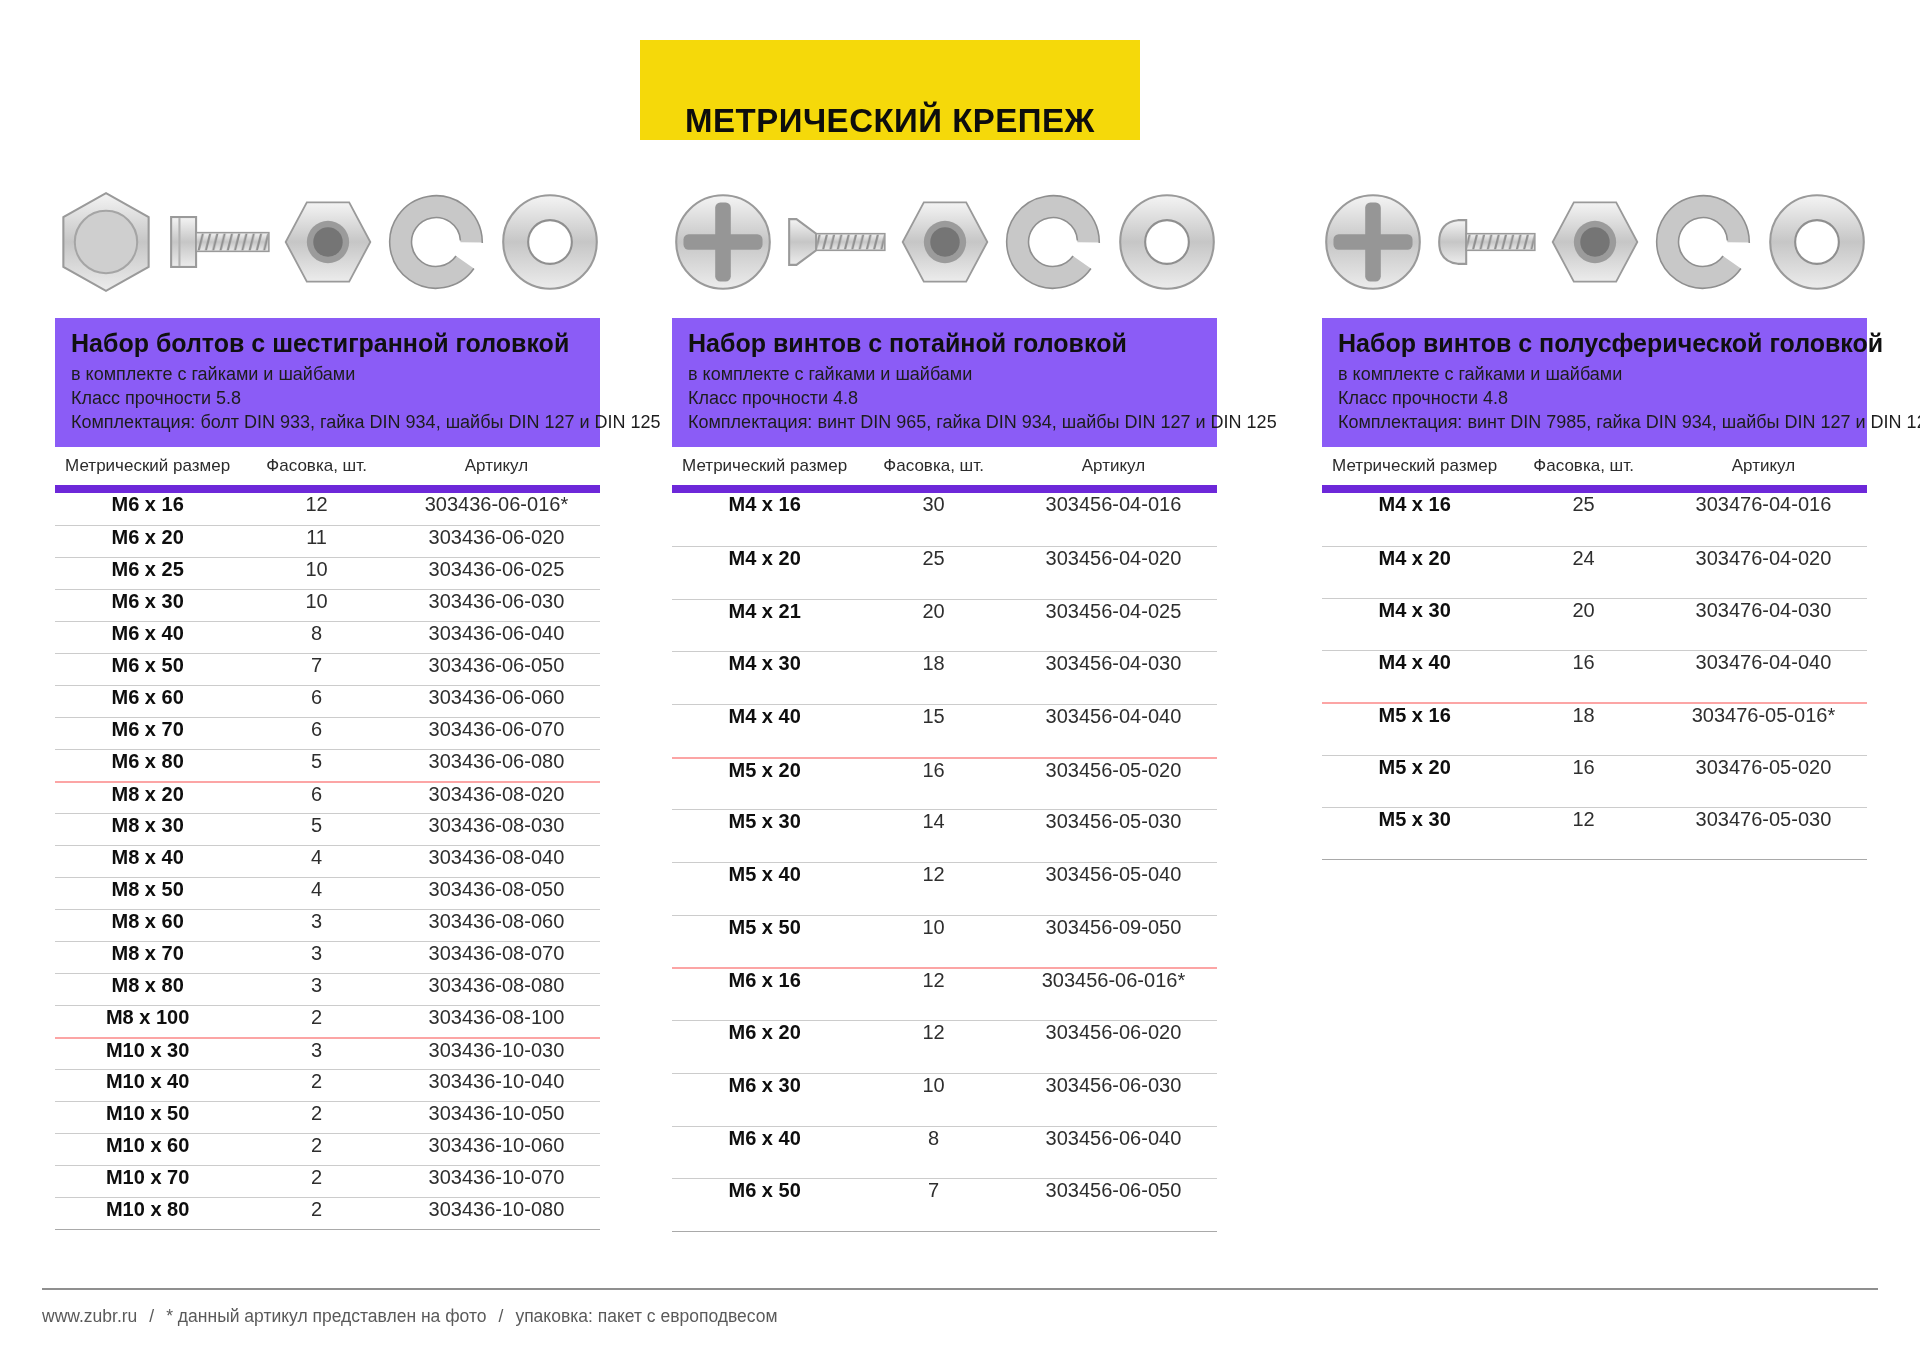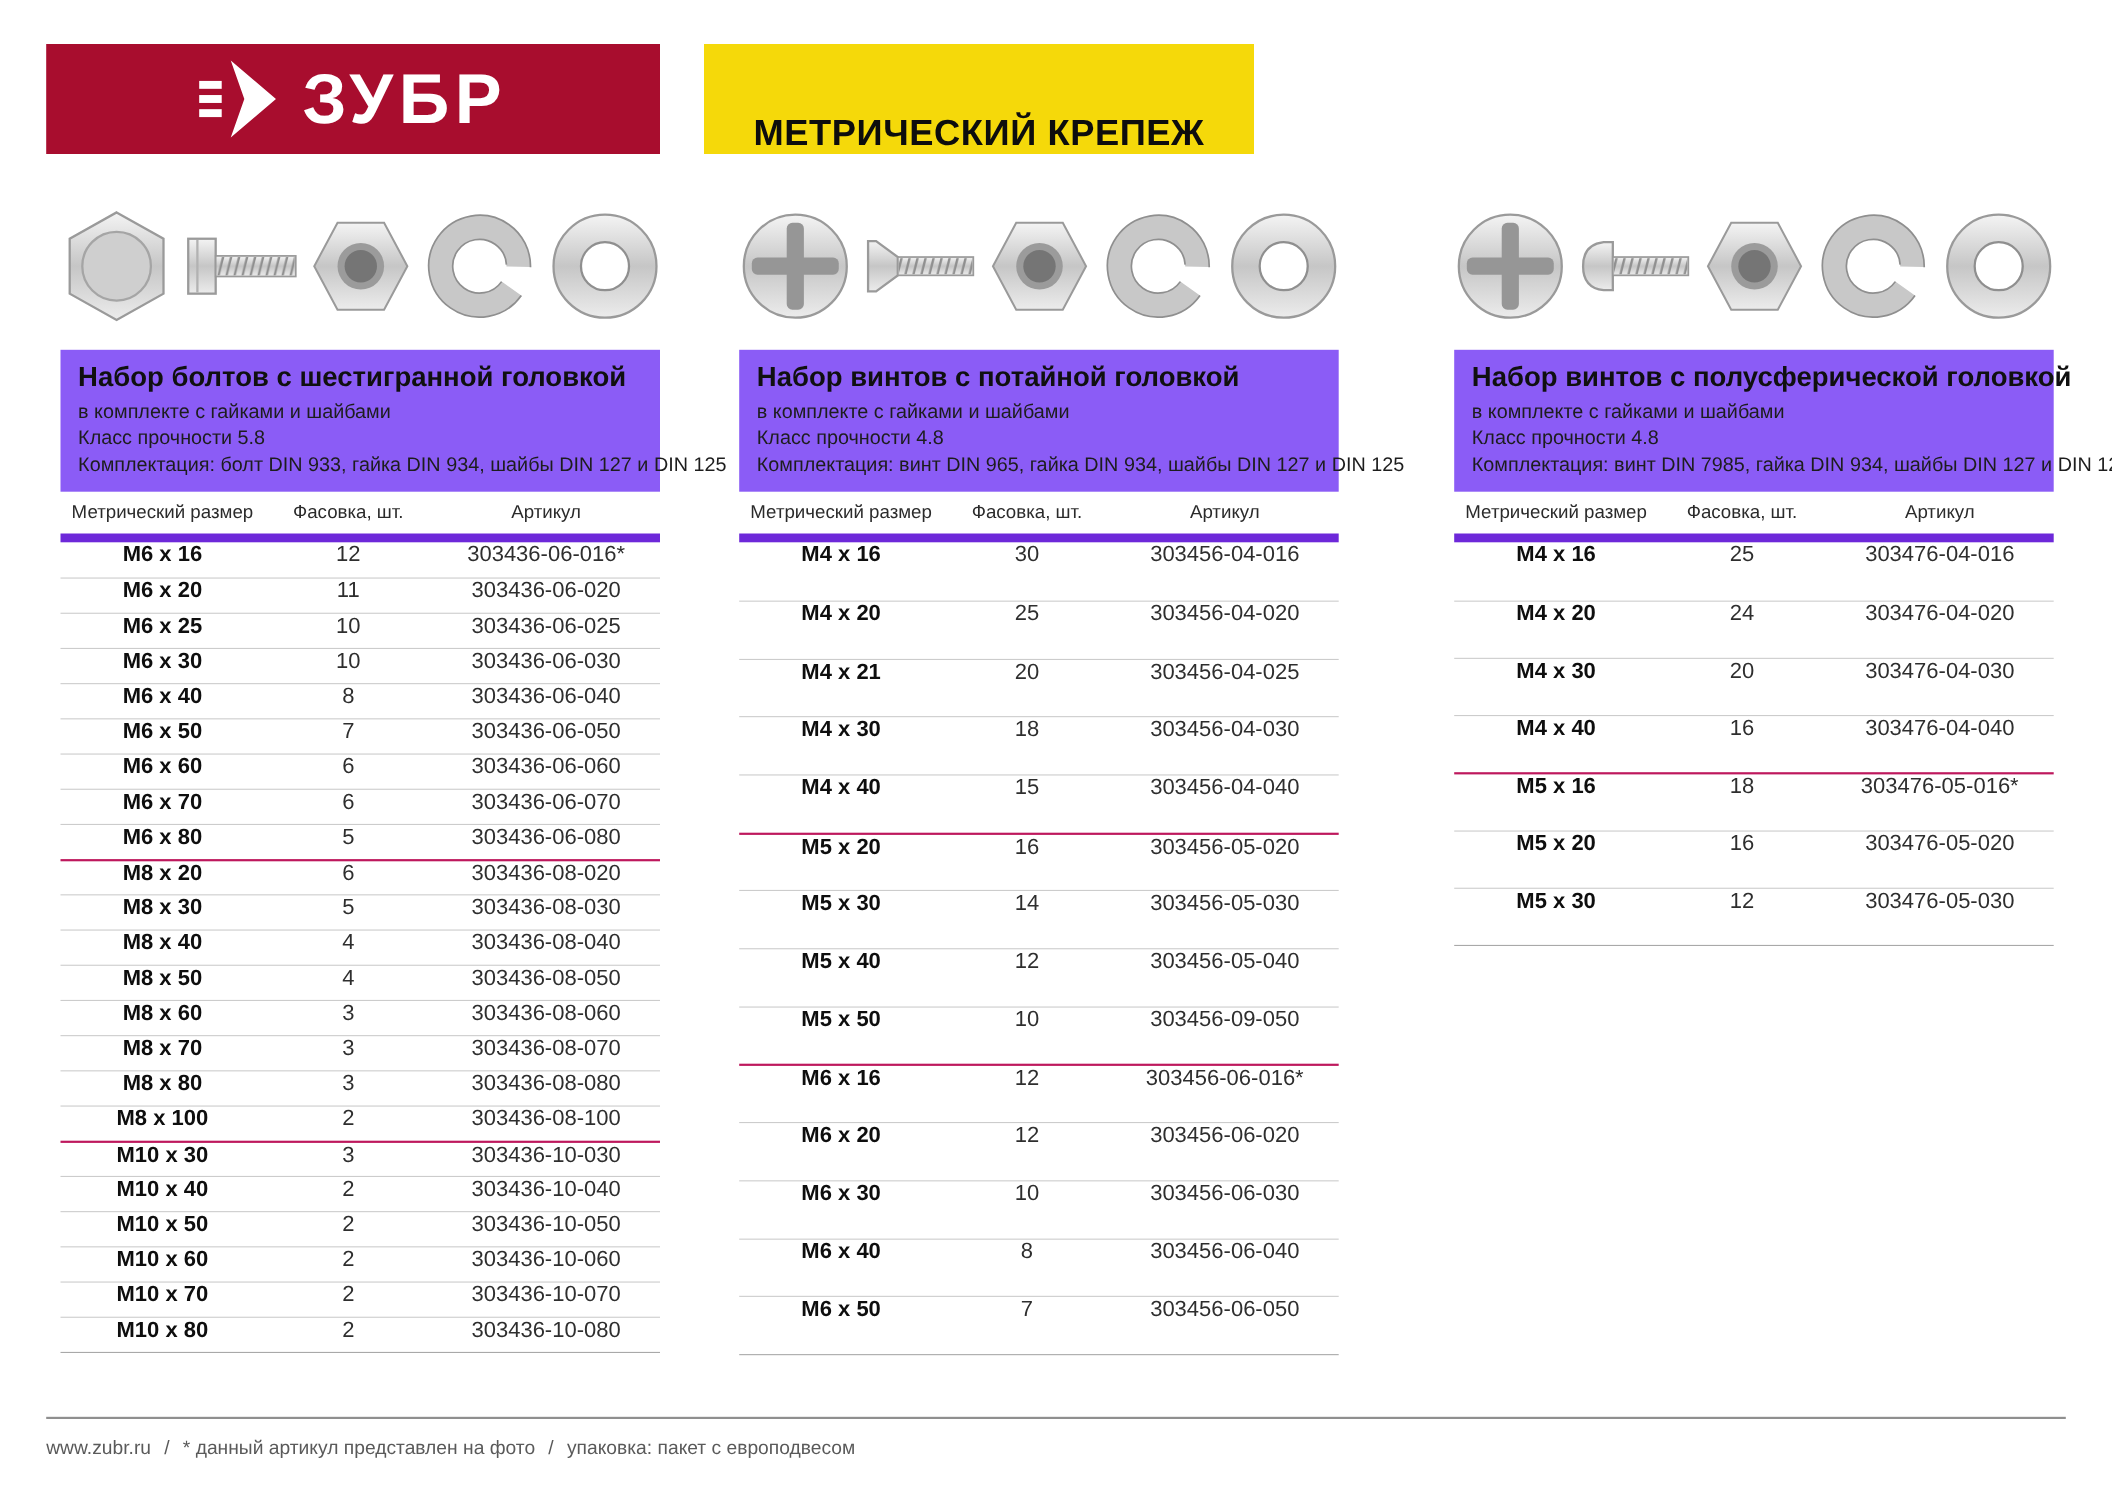"ЗУБР" div.banner-red { html: <div> <svg> <rect></rect> <rect></rect> <rect></rect> <polygon></polygon> </svg> <div>ЗУБР</div> </div> -> none }
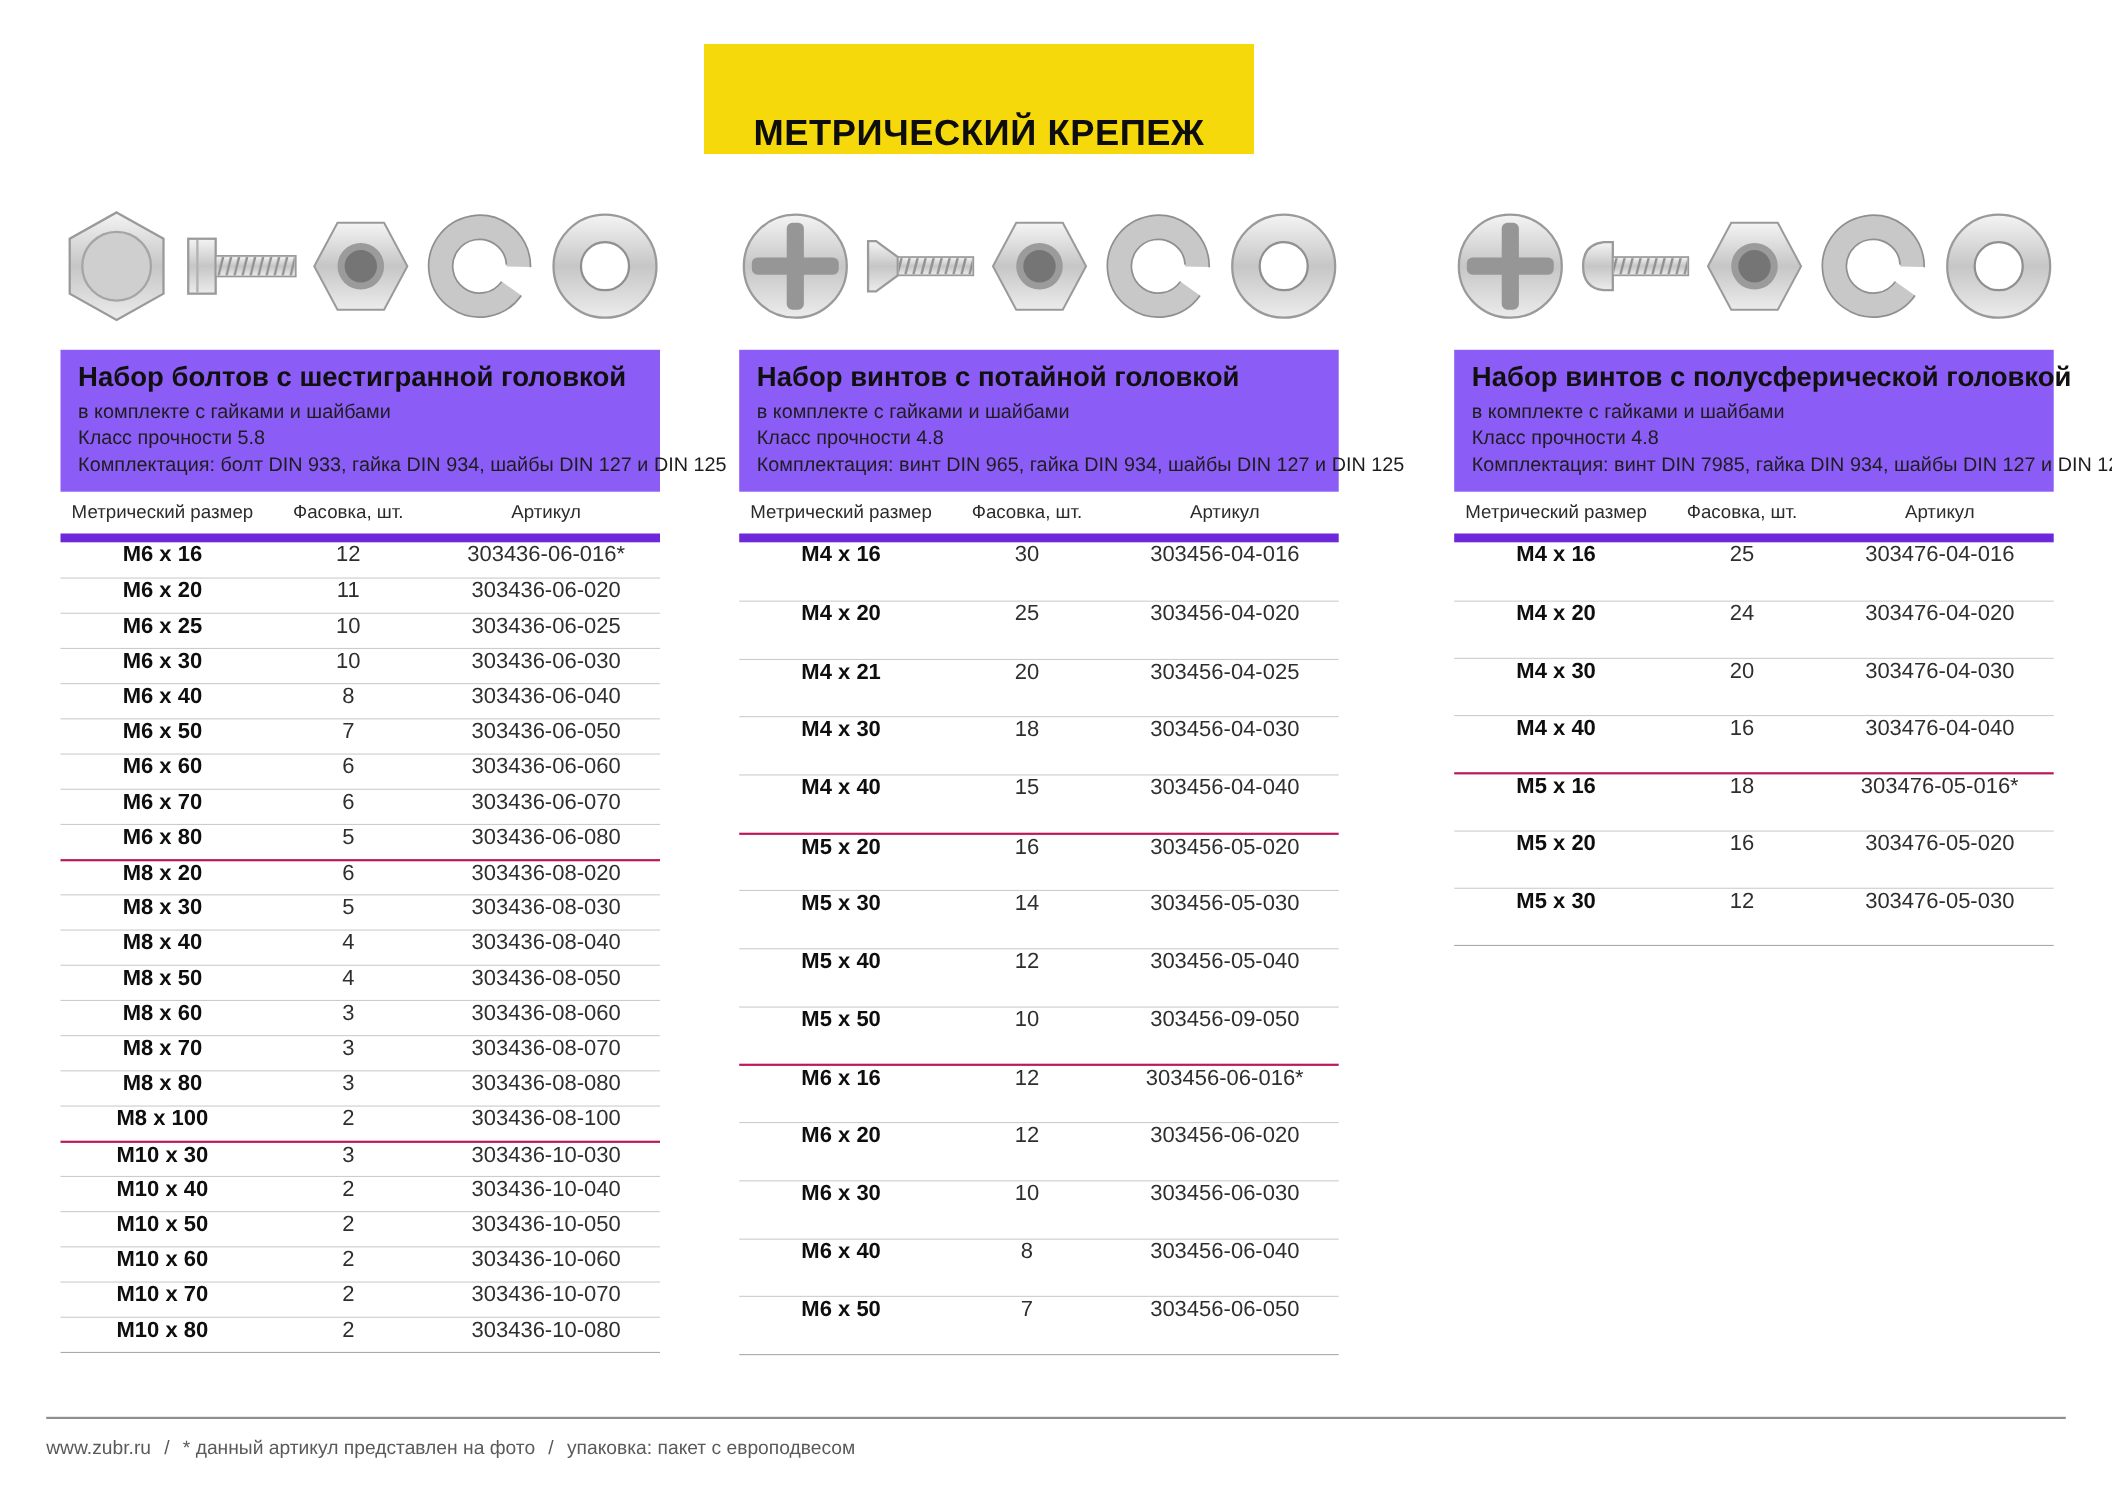"M5 x 16" .trow.group-start { border-top: 2px solid #be185d -> 2px solid #fca5a5 }
